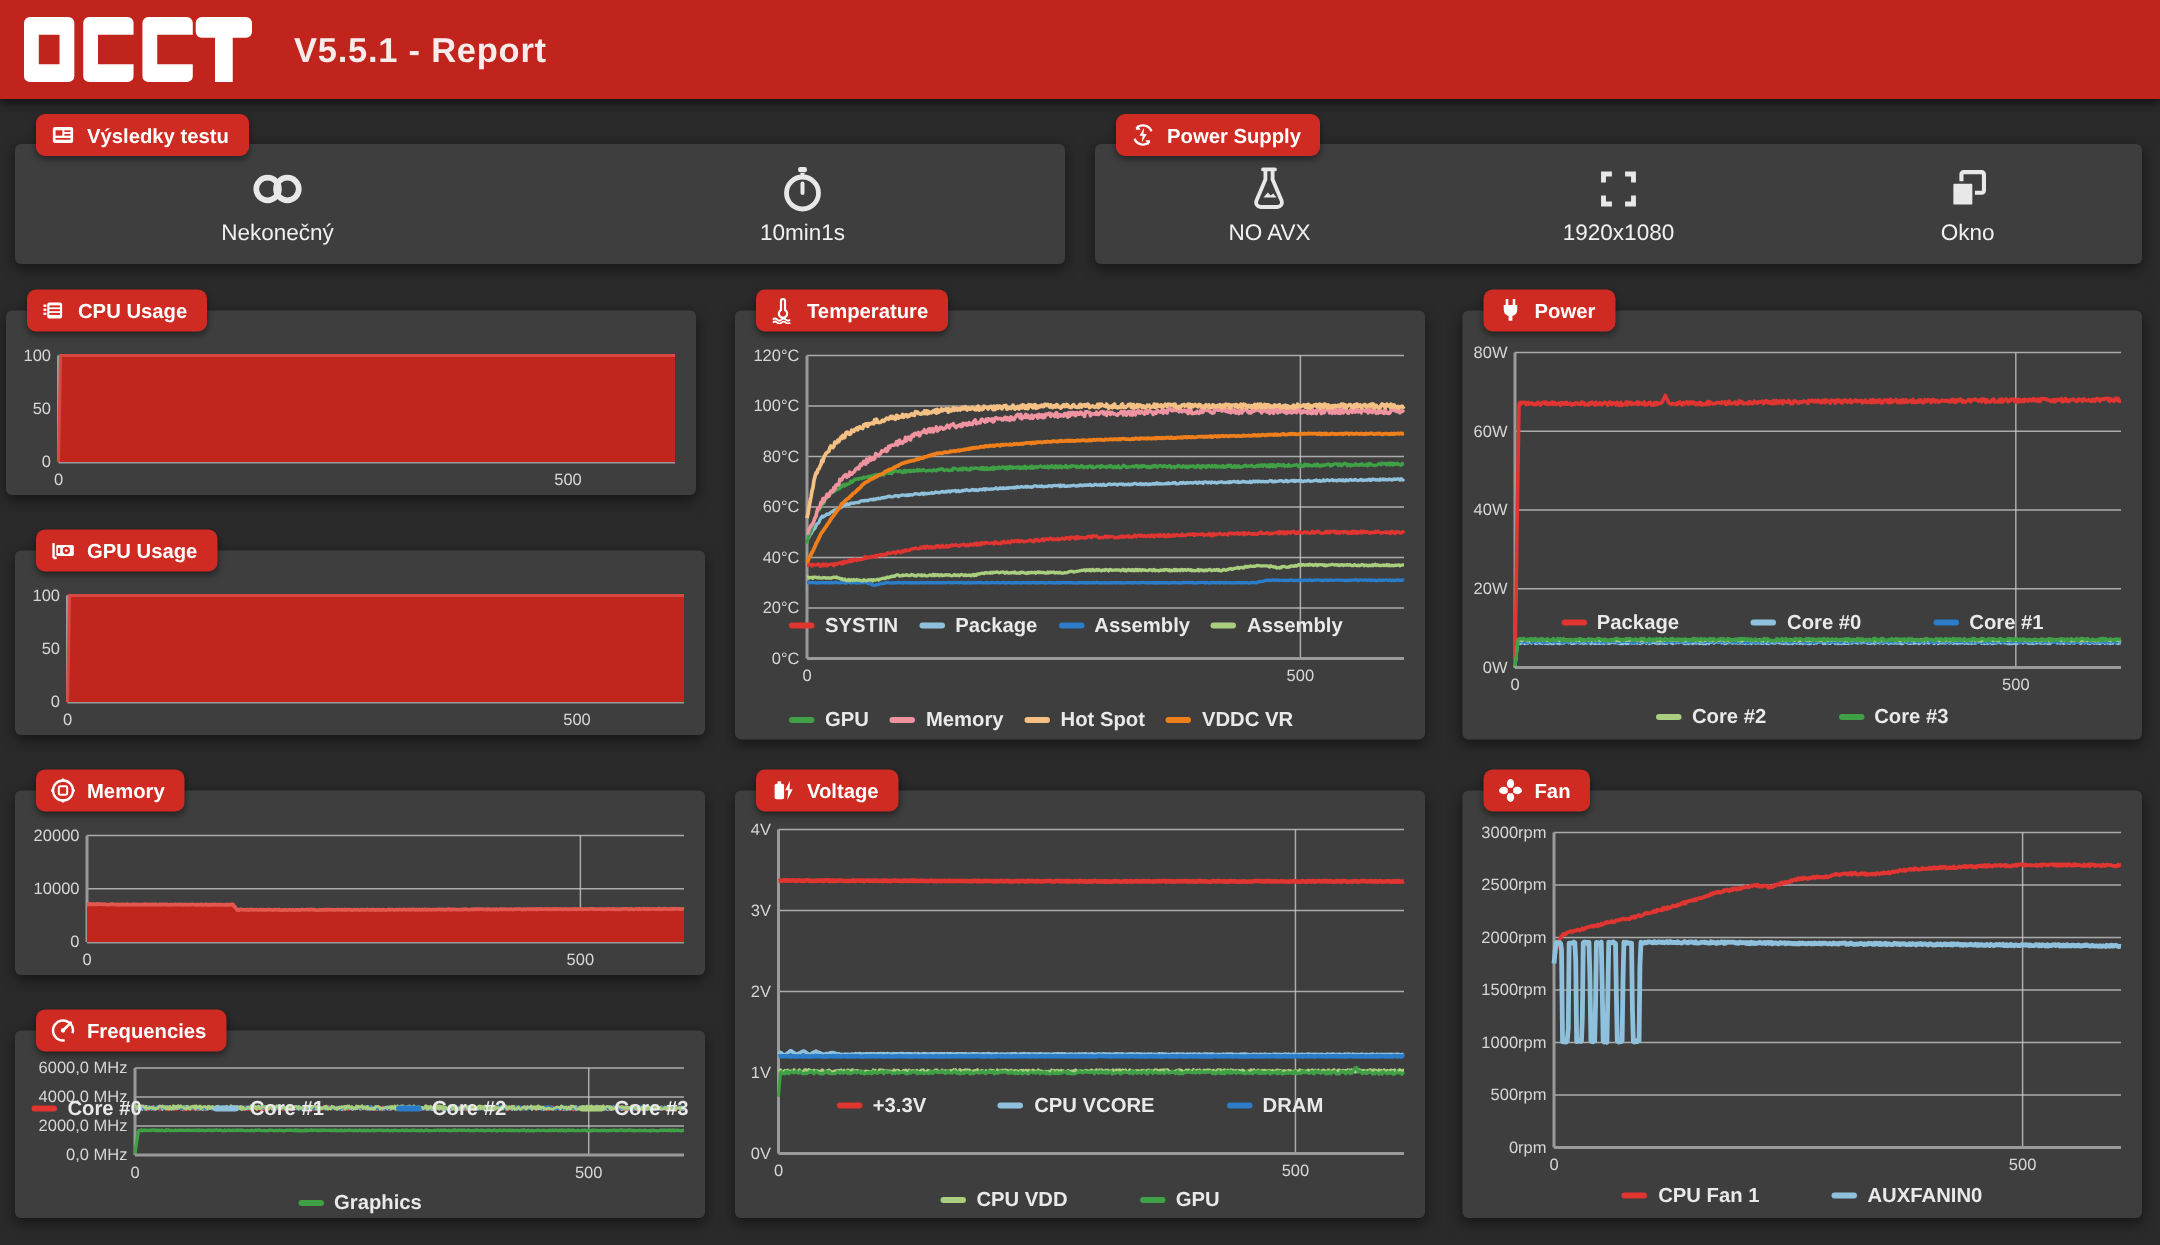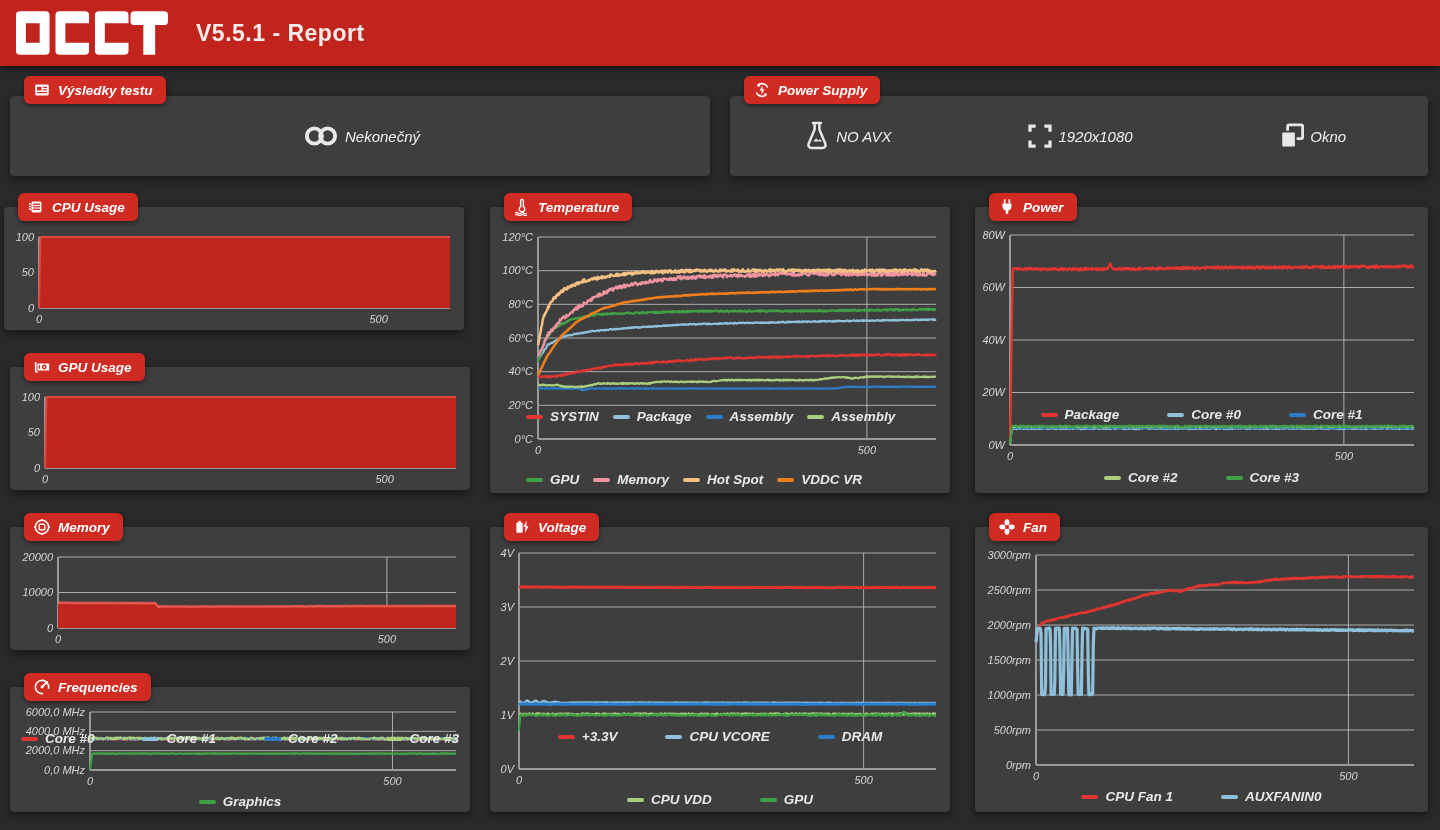"Výsledky testu" .panel { font-style: italic -> none }
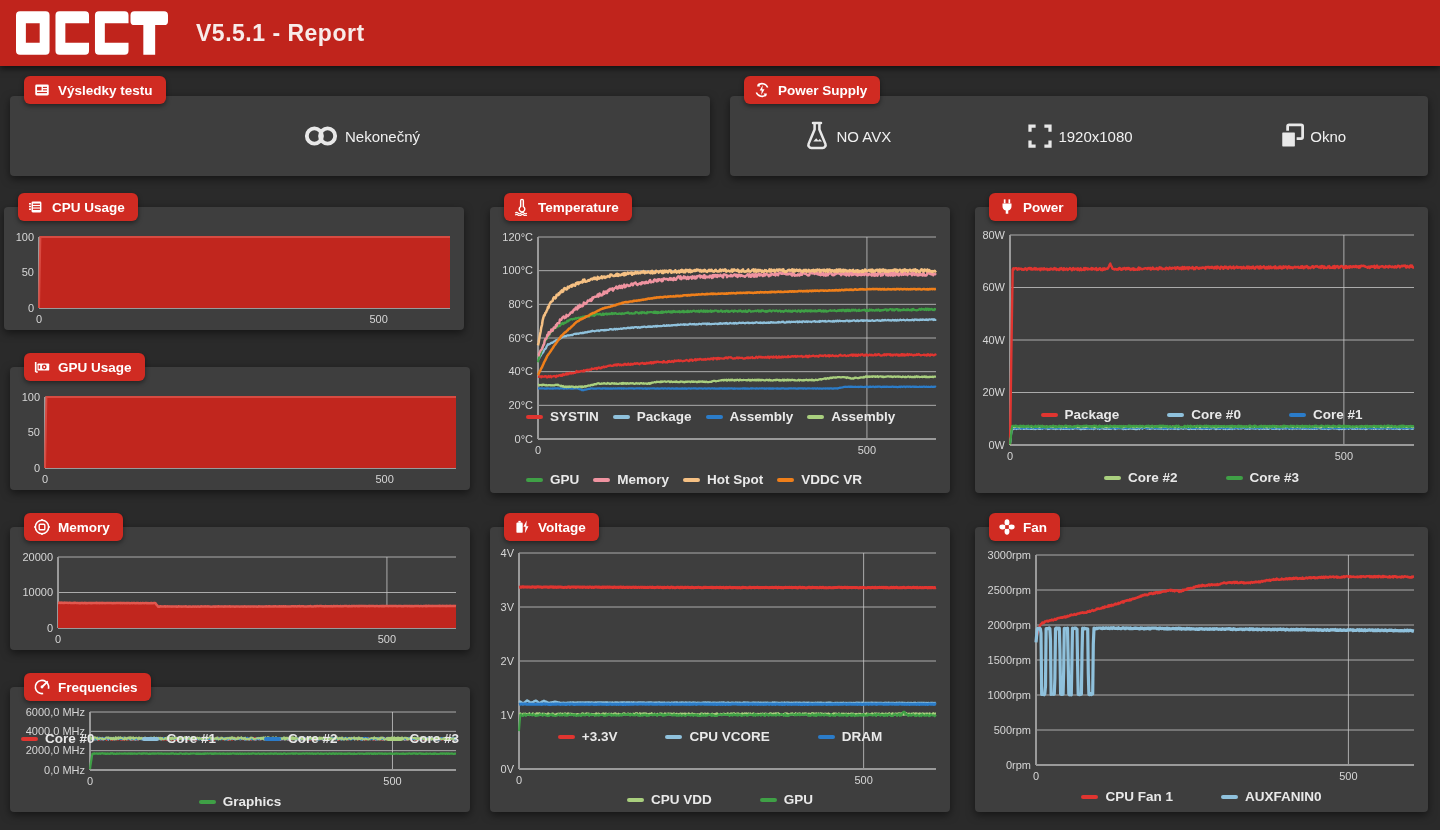"Nekonečný" .info-item { flex-direction: row -> column }
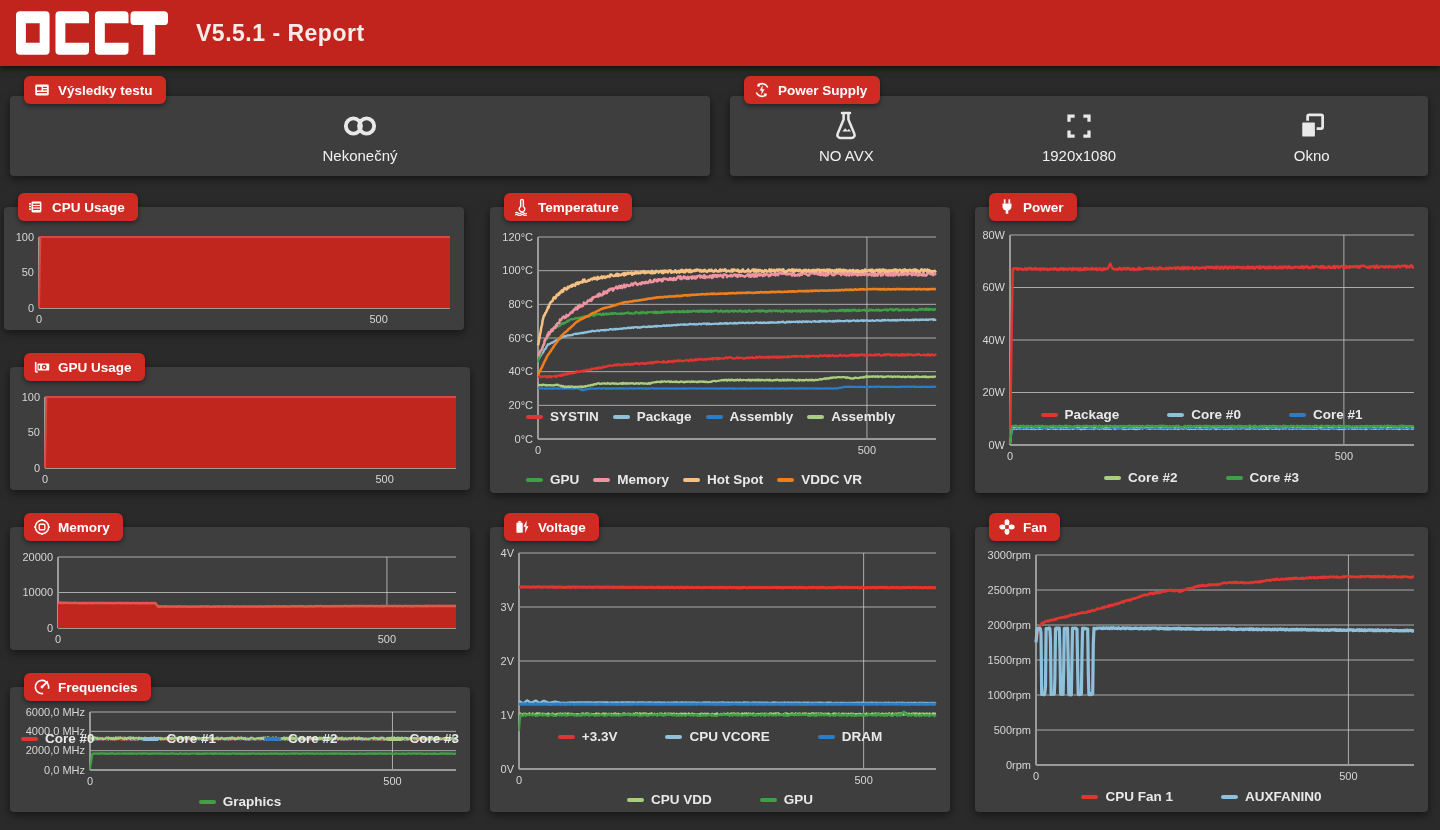"10min1s" div.info-item { html: none -> <div> <div> <svg> <rect></rect> <line></line> <circle></circle> <line></line> </svg> </div> <span>10min1s</span> </div> }
